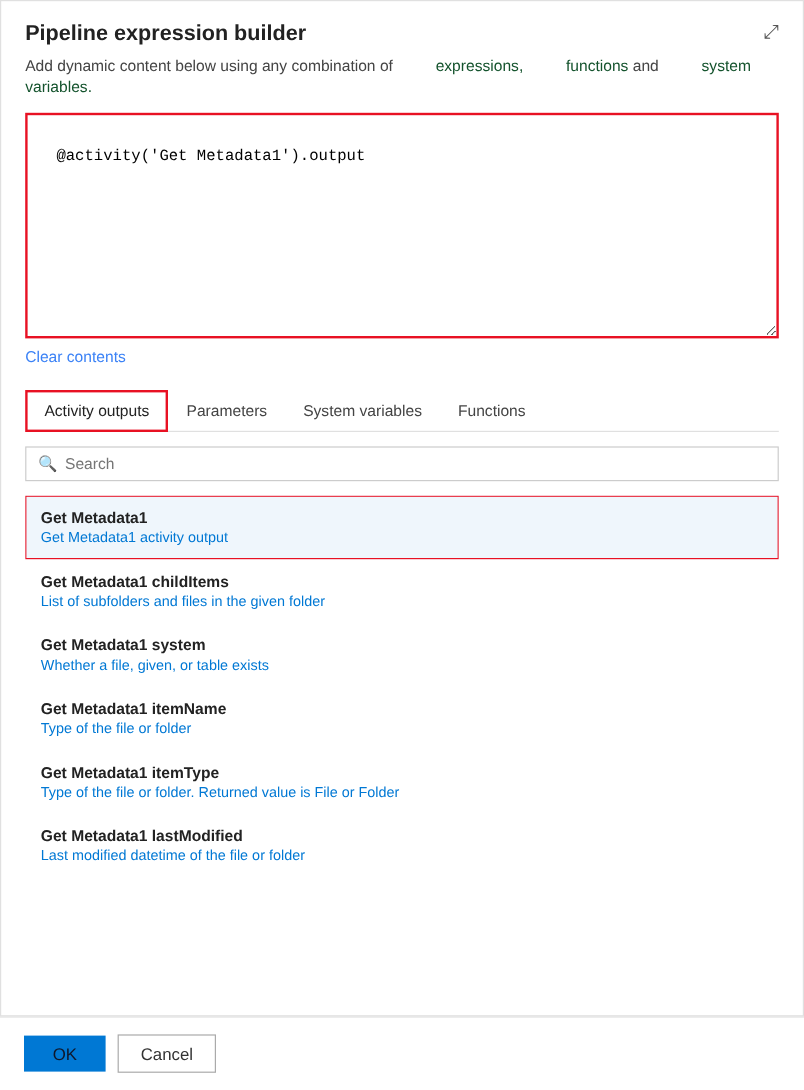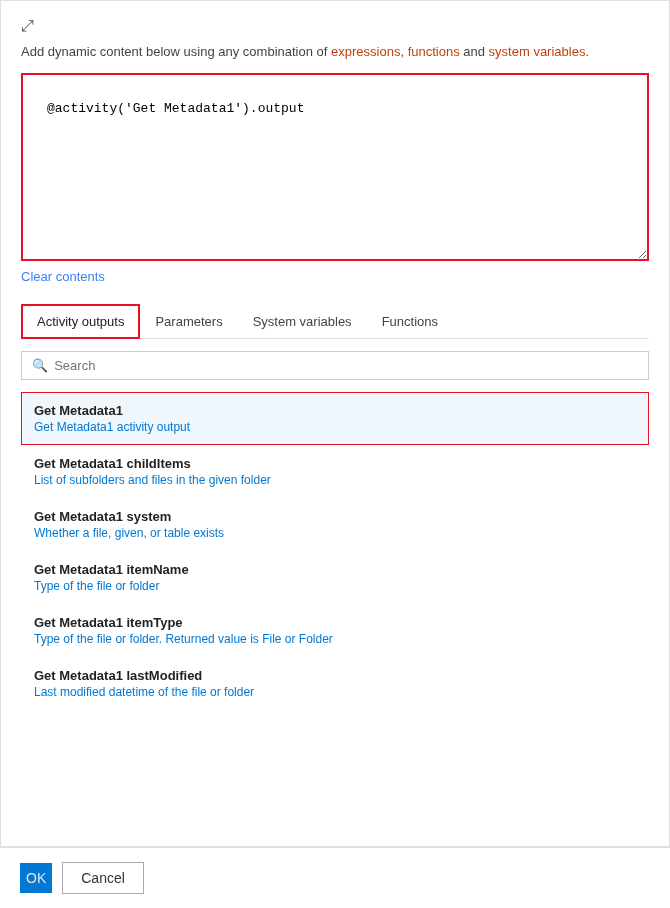"Pipeline expression builder" span.dialog-title { html: none -> <span>Pipeline expression builder</span> }
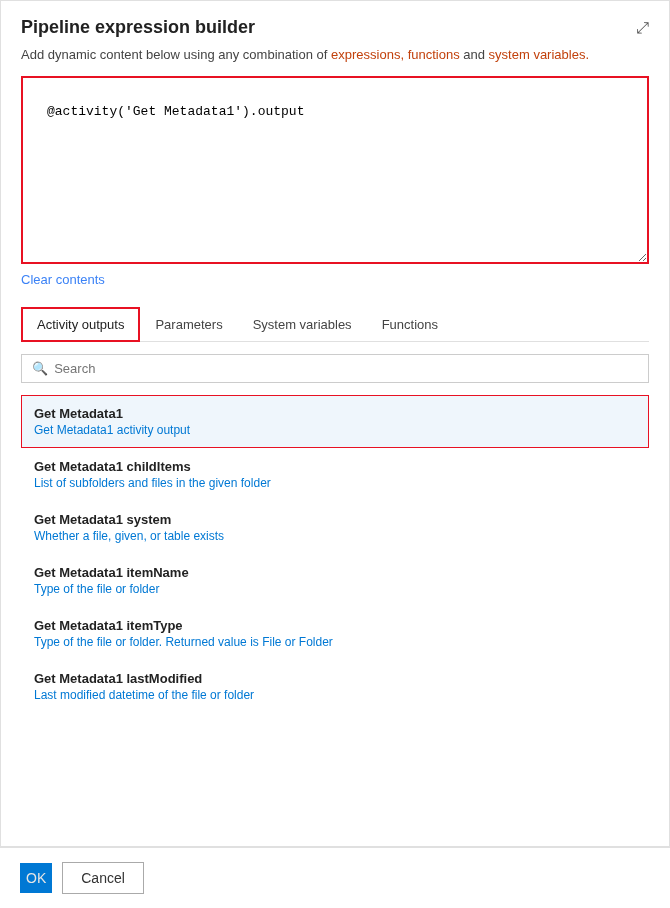"expressions," .dialog-subtitle a { color: #c2410c -> #14532d; margin-left: none -> 32px }
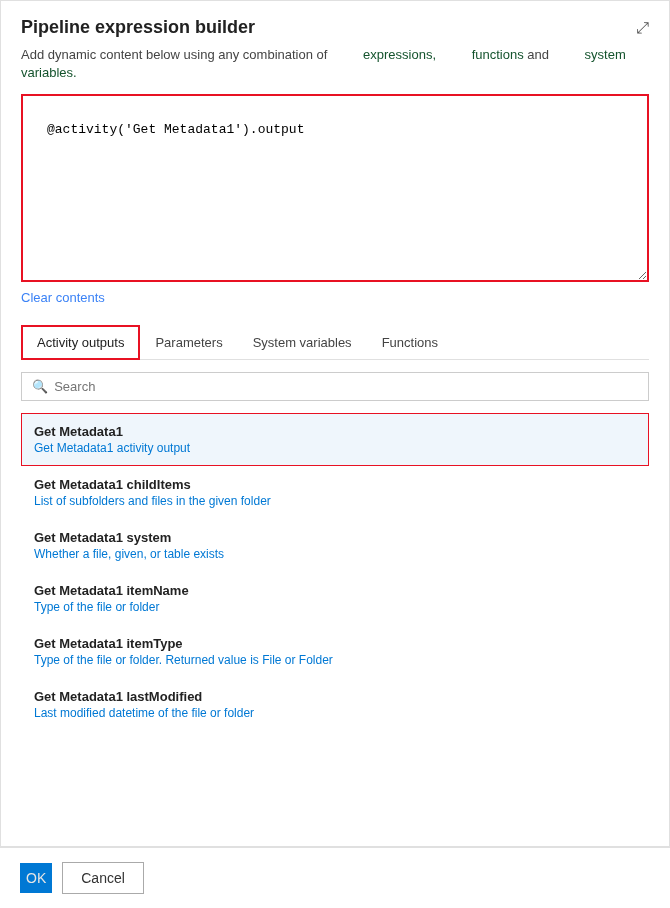"OK" .btn-ok { color: #e5e5e5 -> #0f172a; padding: 7px 6px -> 7px 24px }
